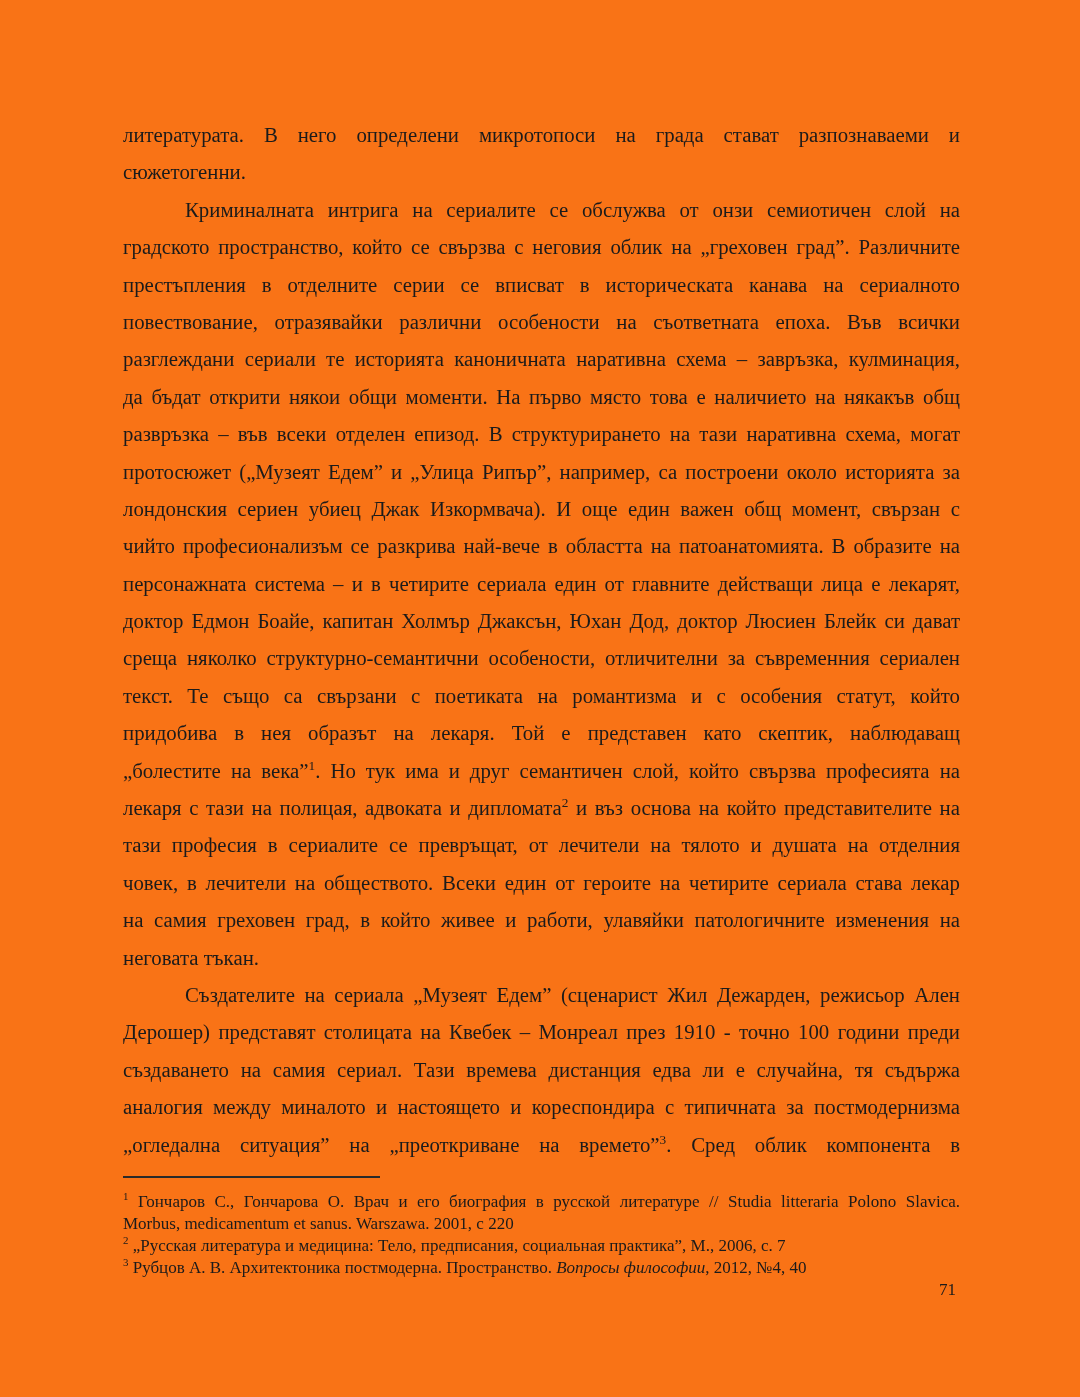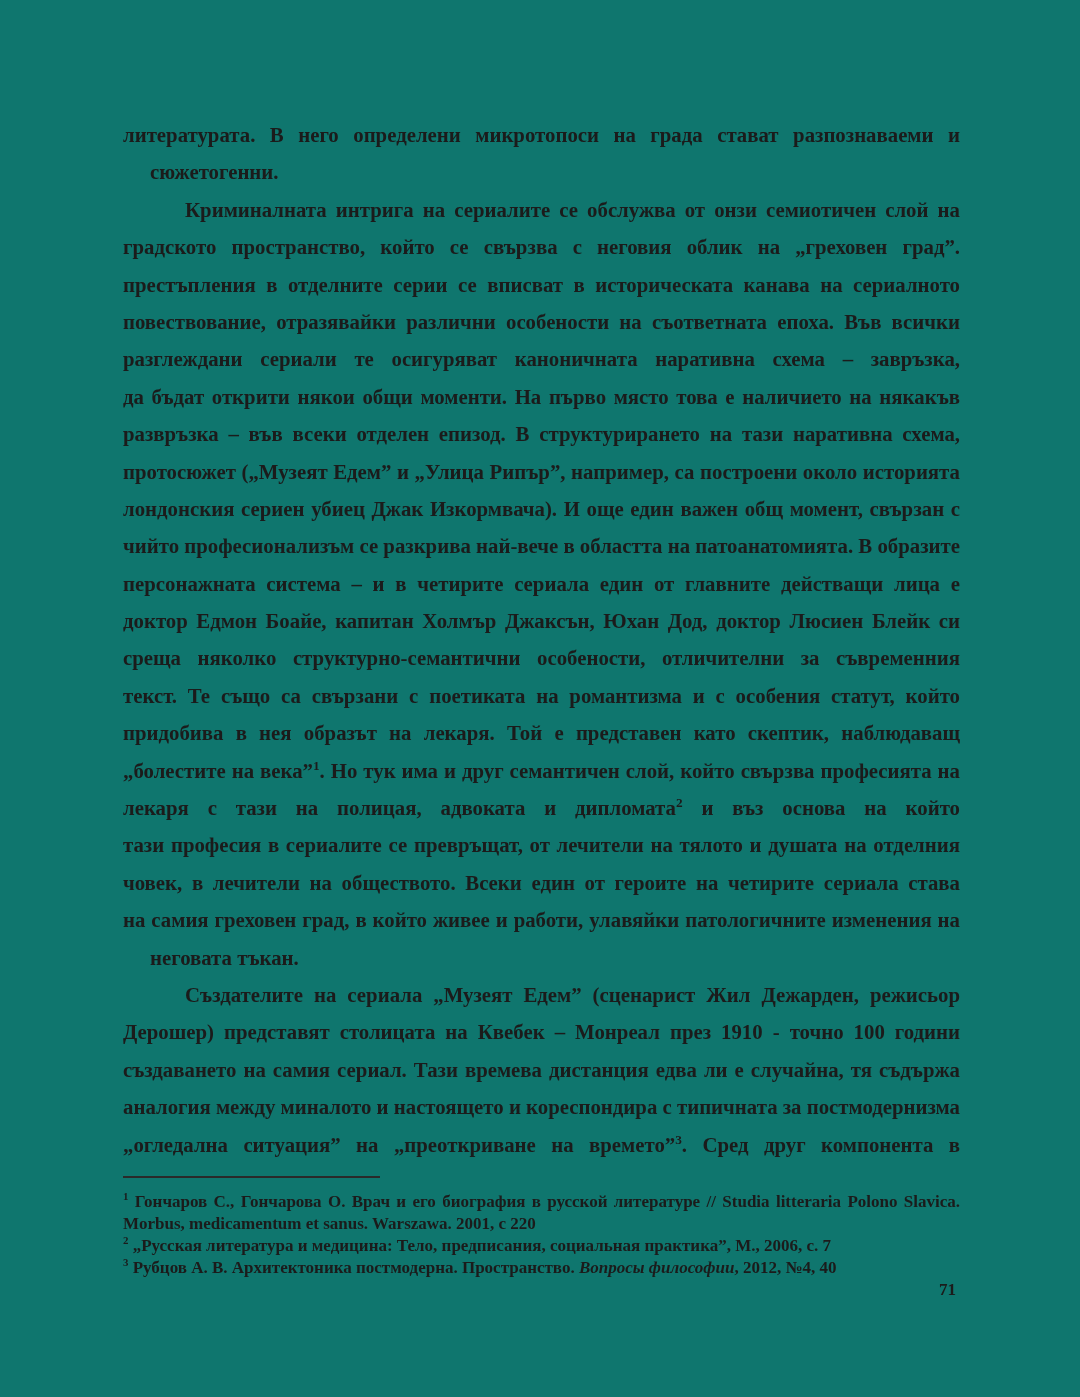"литературата. В него определени" .page { background: #0f766e -> #f97316; font-weight: bold -> none }
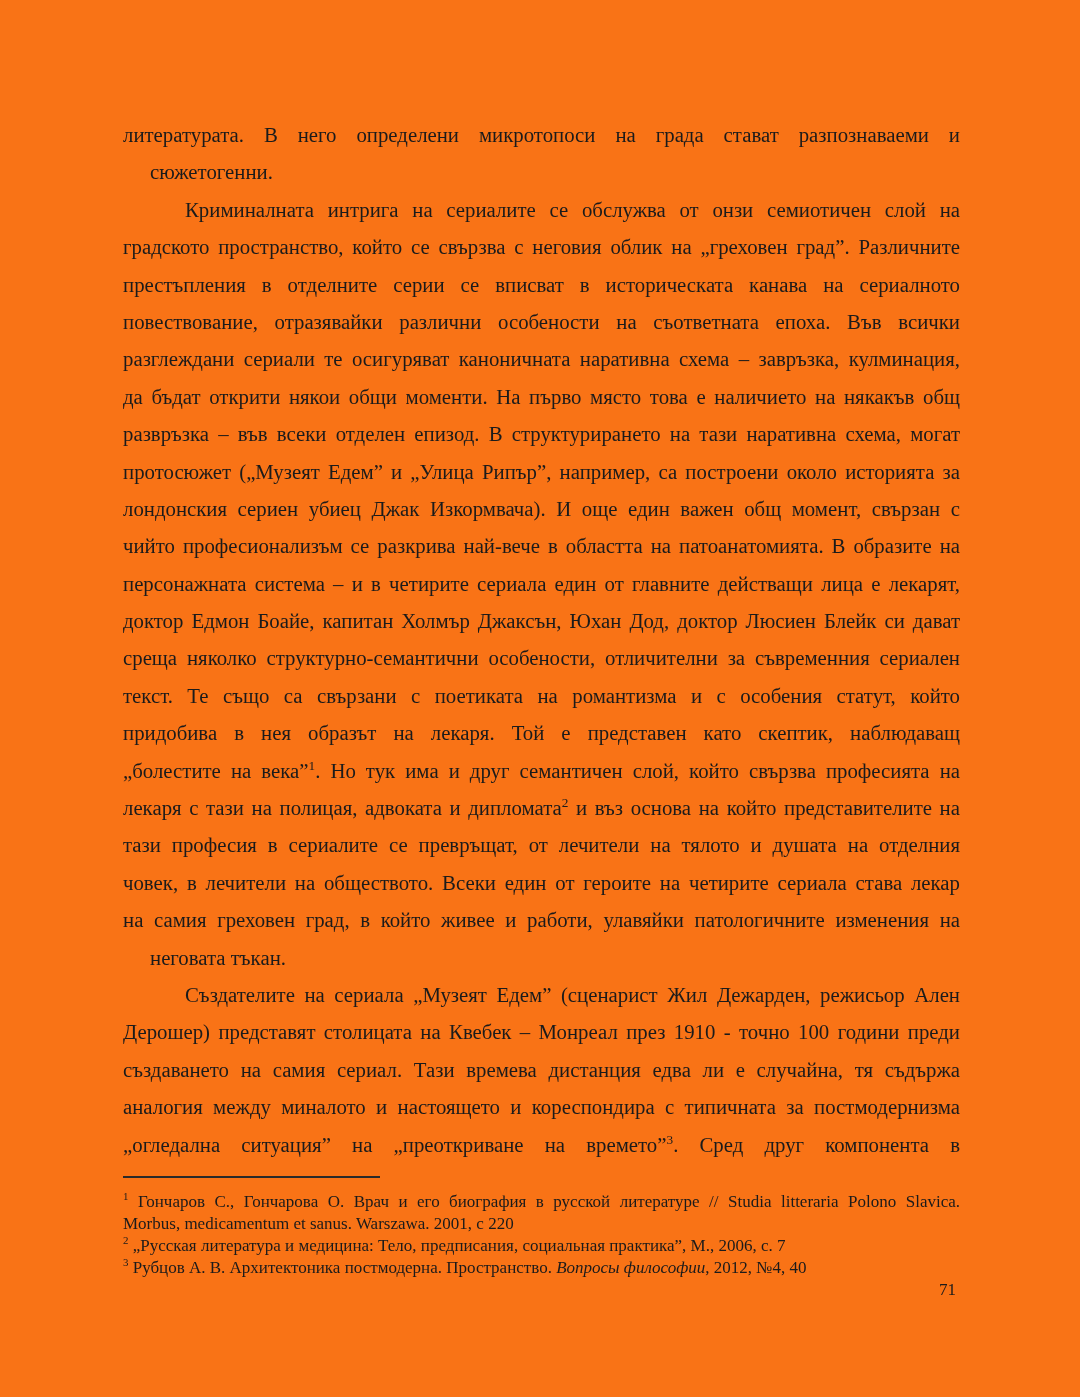"сюжетогенни." .line.last { margin-left: 27px -> none }
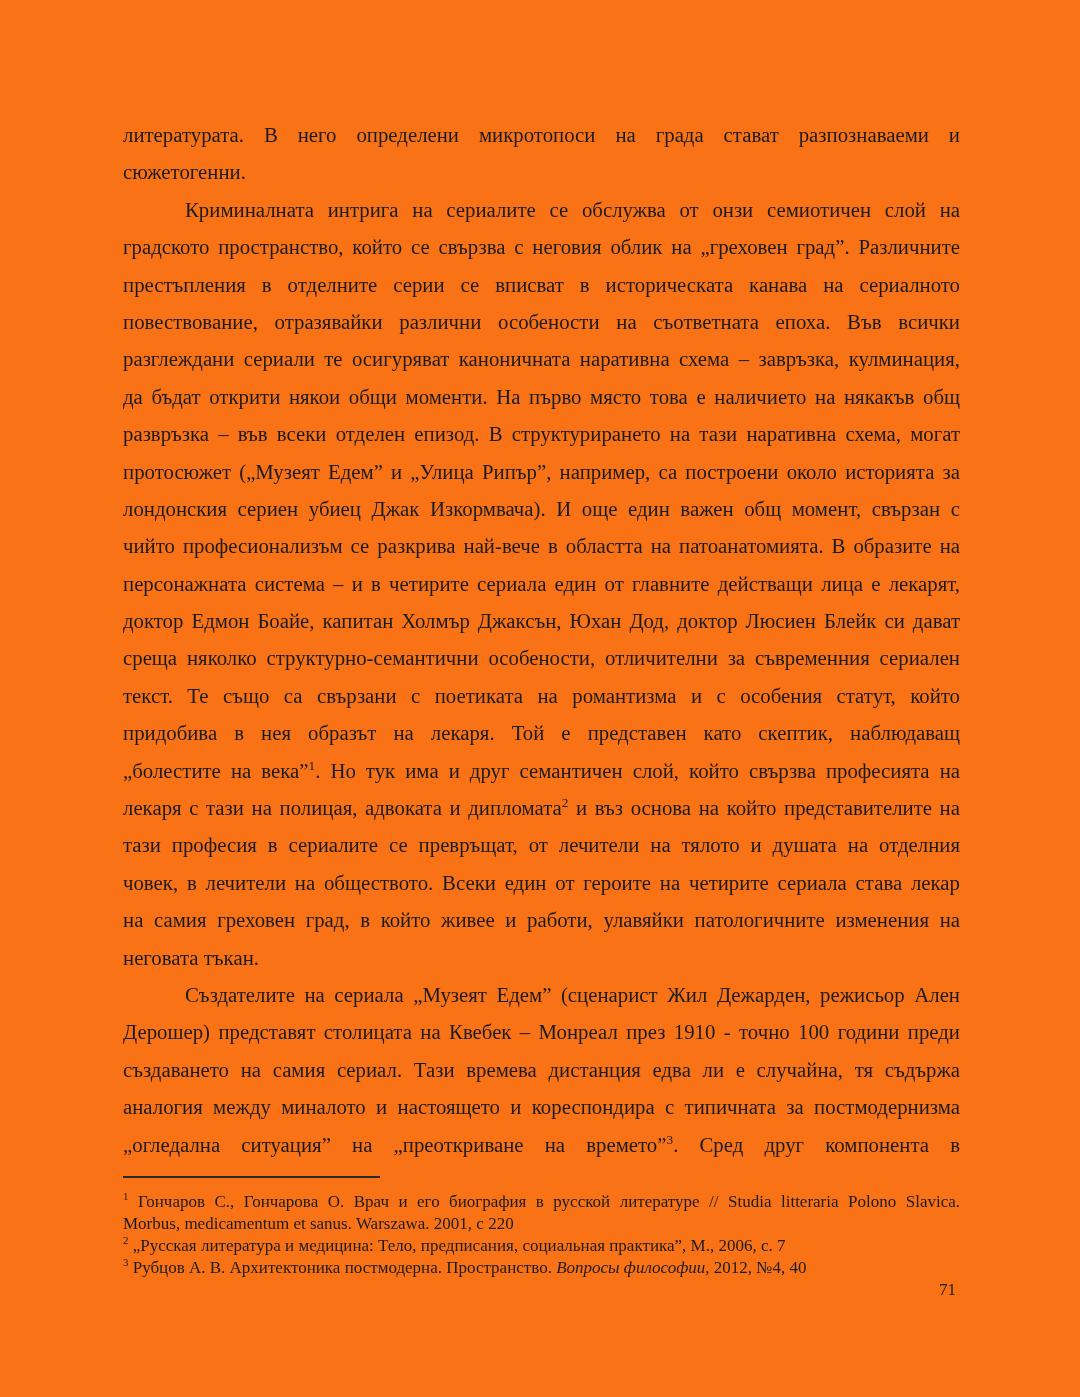"разглеждани сериали те осигуряват" span { text: осигуряват -> историята }
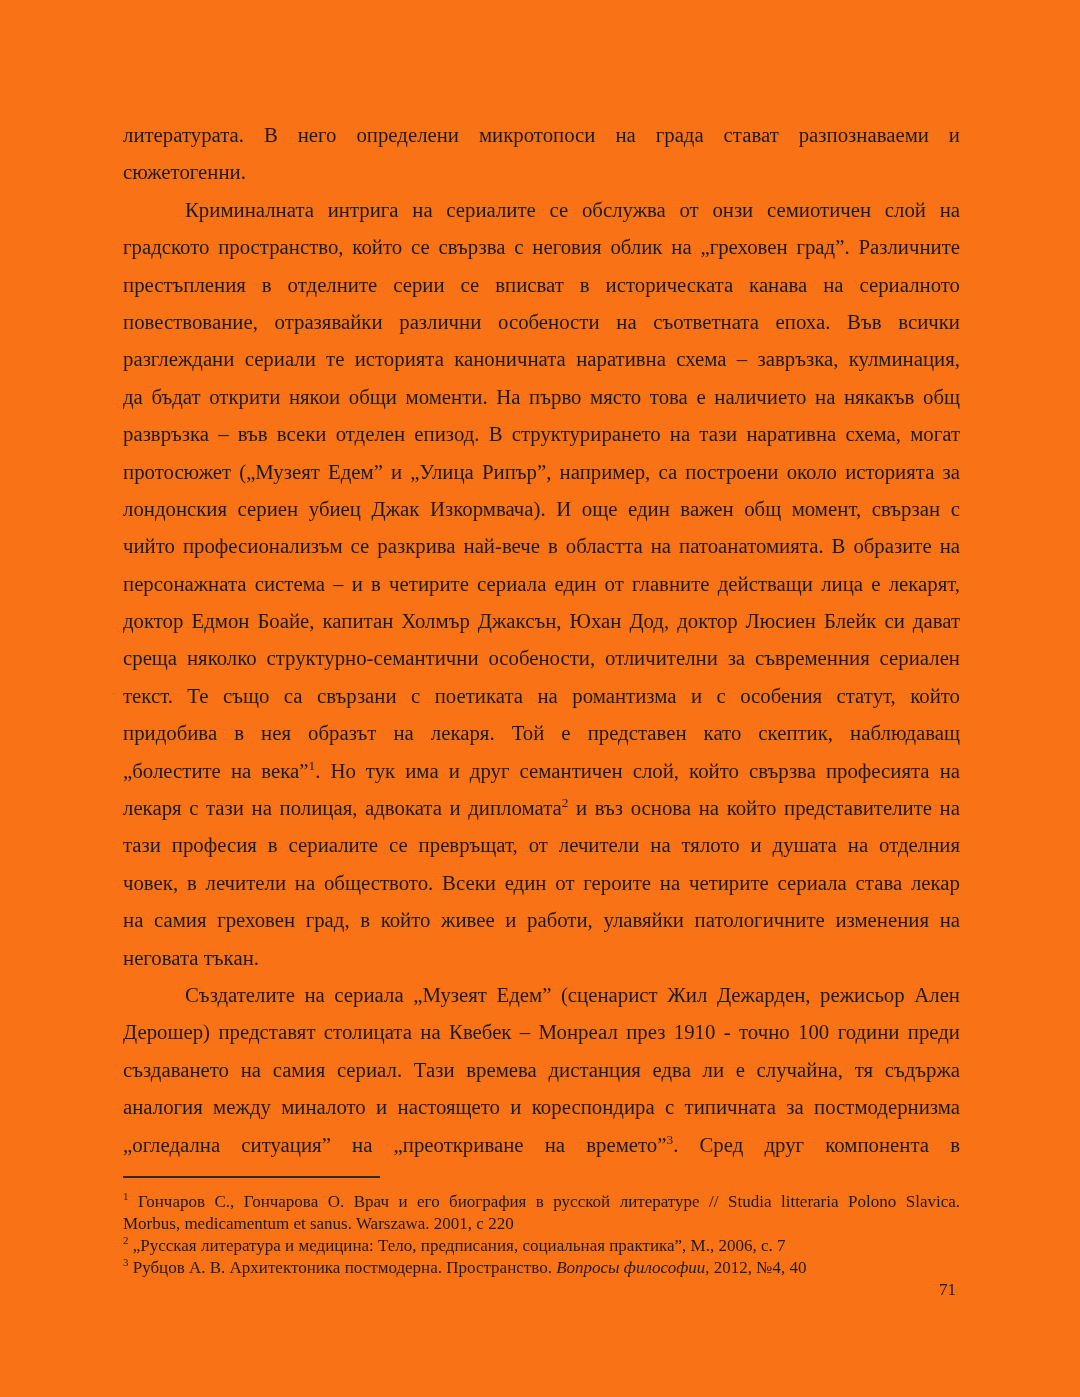". Сред друг компонента в" span { text: друг -> облик }
